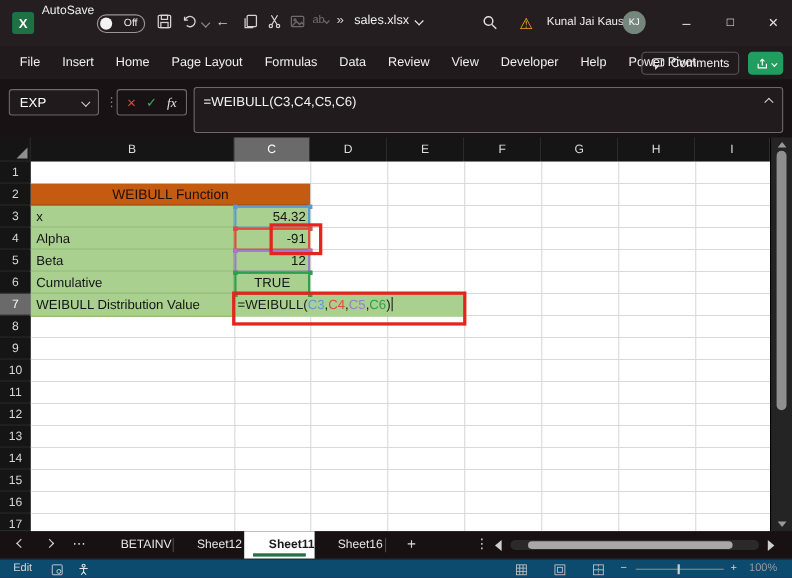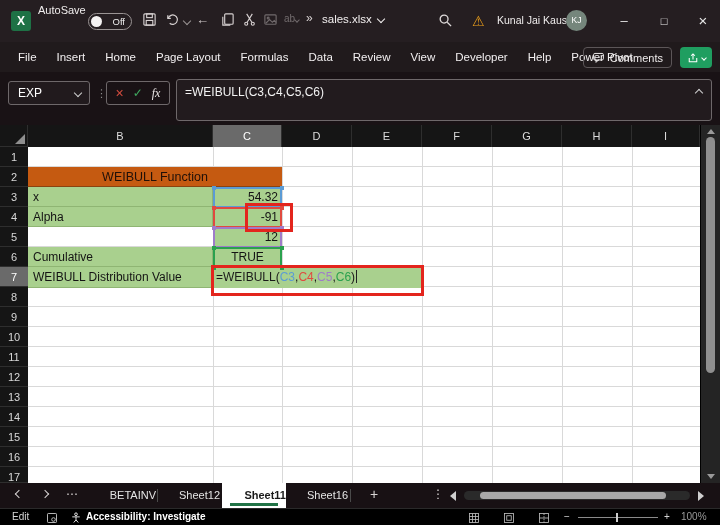"Beta" div.cellblock { html: none -> <div>Beta</div> }
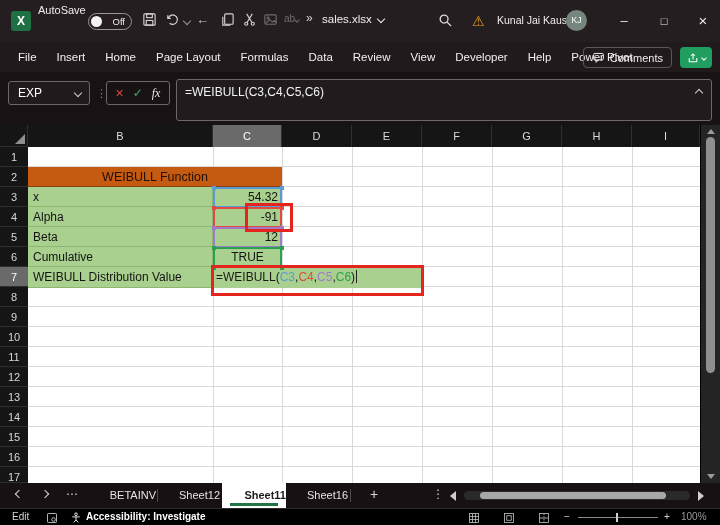"Edit" .statusbar { background: #000000 -> #0c4a6e }
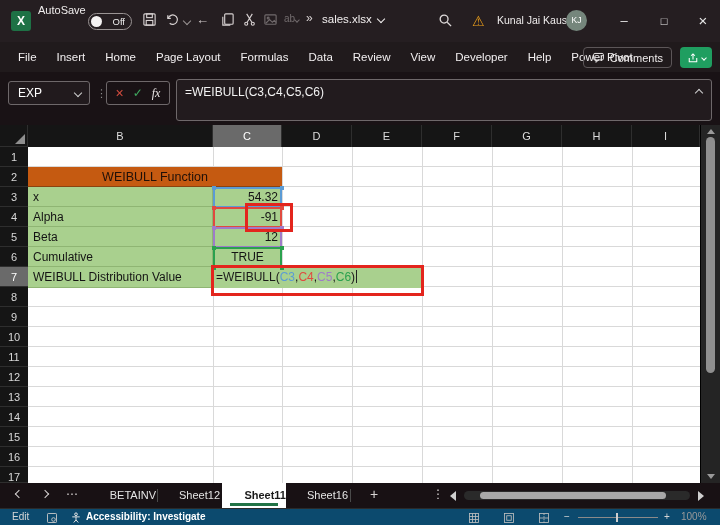"Accessibility: Investigate" span.sb { html: <span>Accessibility: Investigate</span> -> none }
